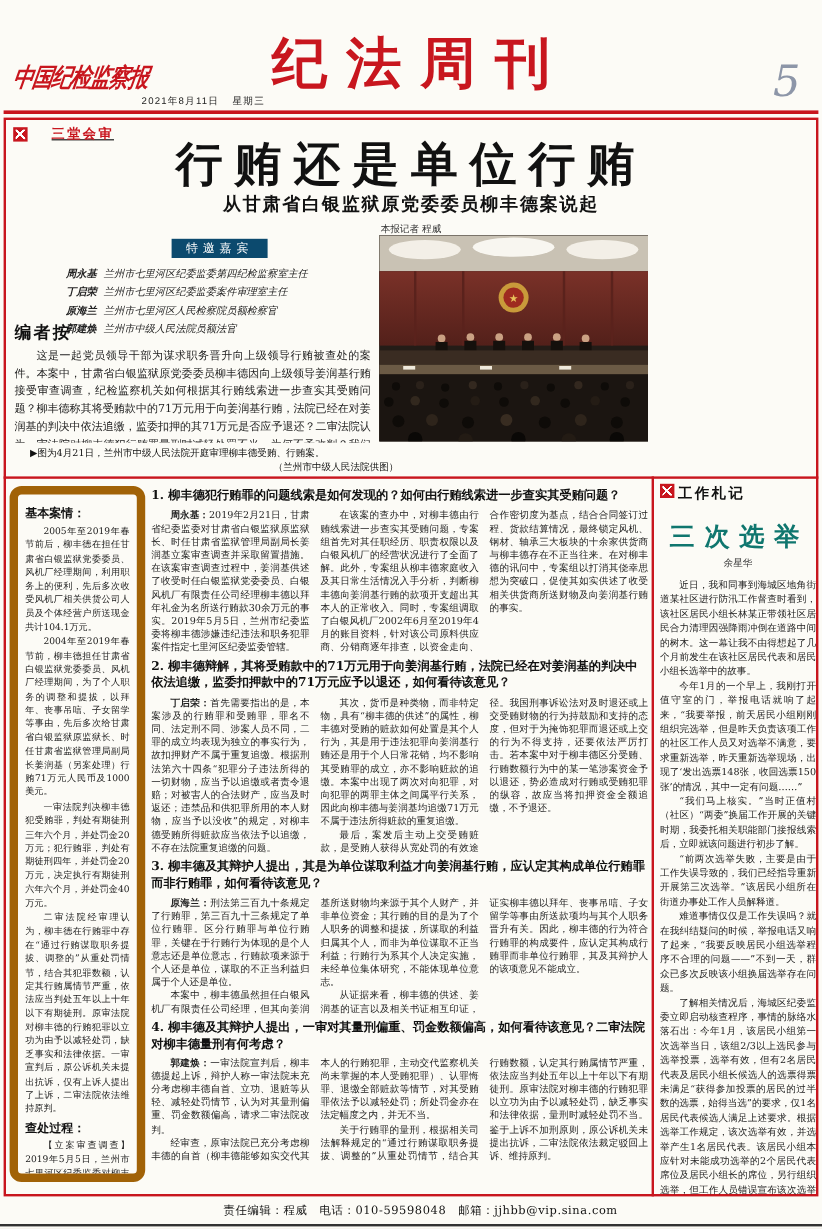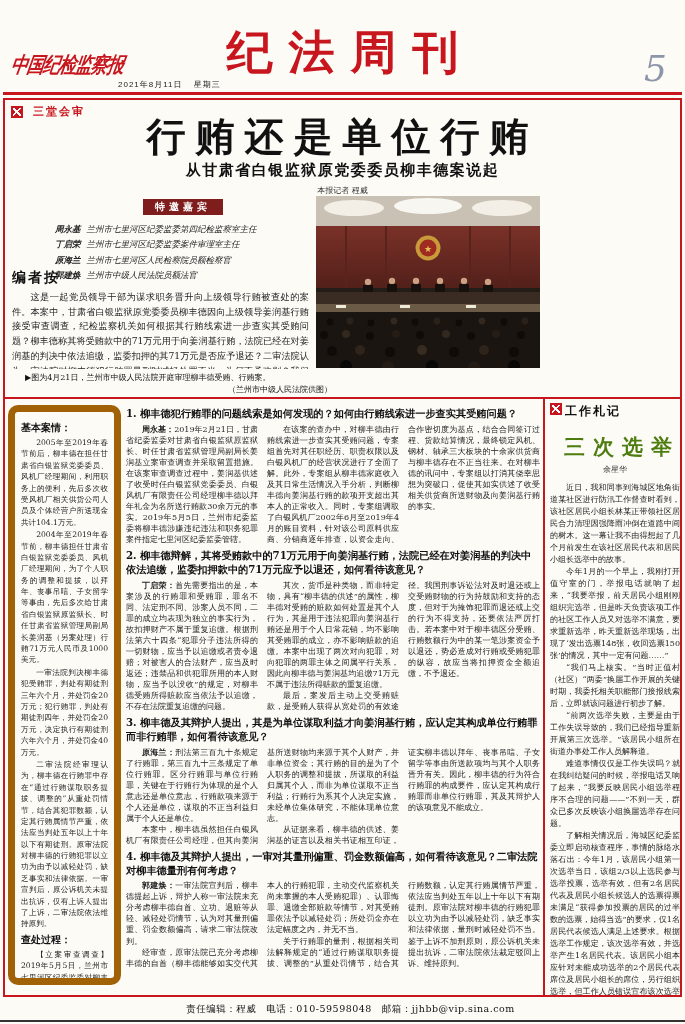"三堂会审" .kicker { gap: 10px -> 20px; text-decoration: none -> underline }
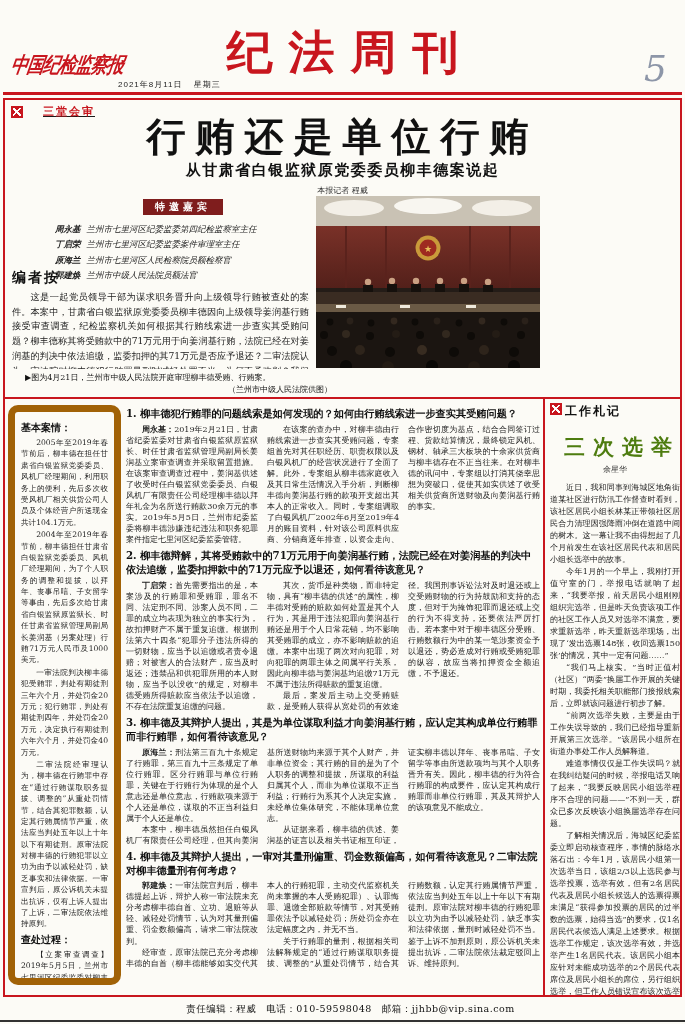"特邀嘉宾" .guests-label { background: #7f1d1d -> #0c4a6e; font-weight: bold -> normal }
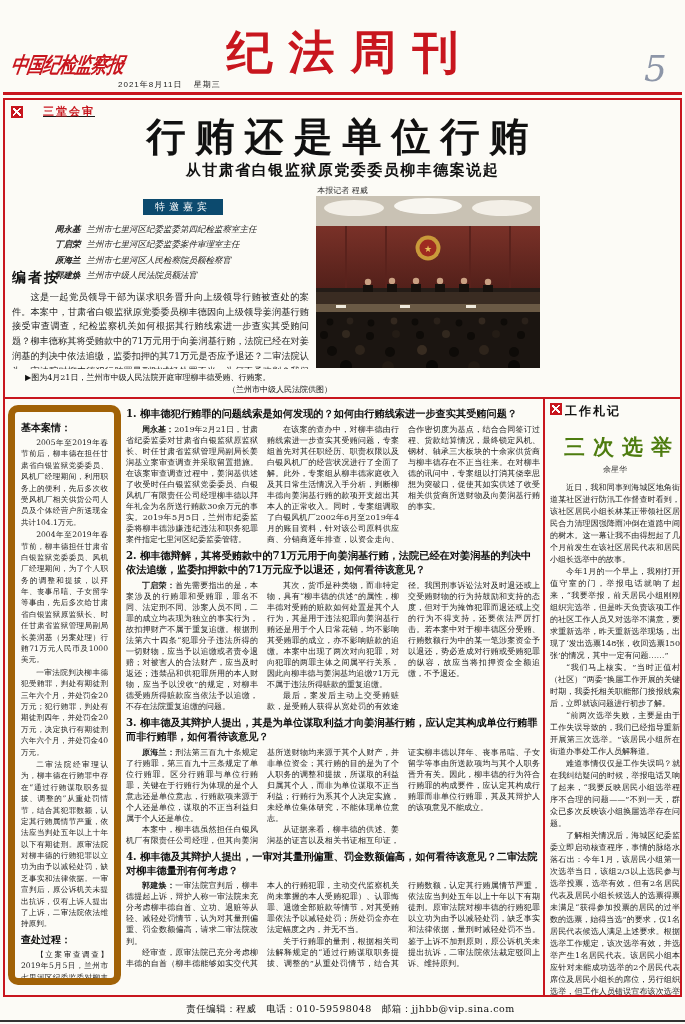"三次选举" .notes-title { color: #4d7c0f -> #0f766e; text-align: right -> left }
